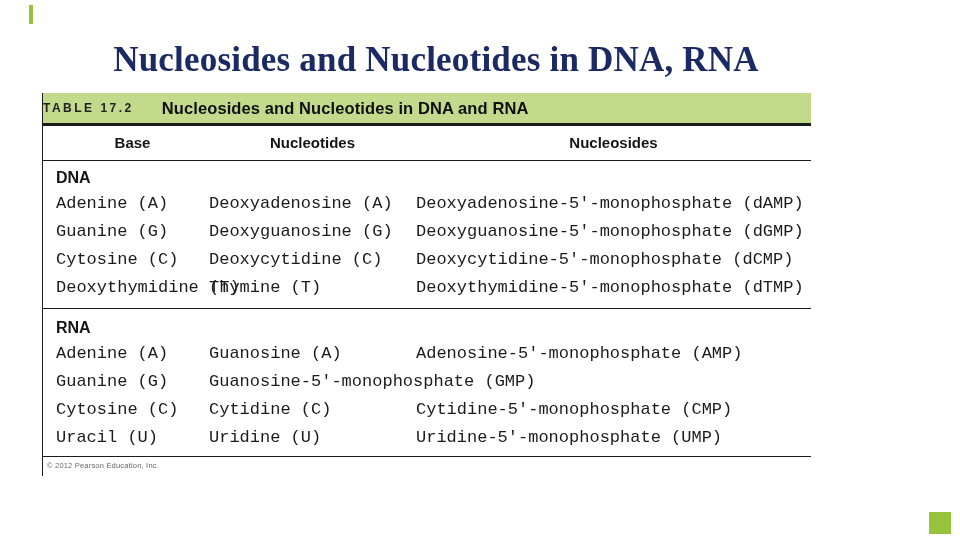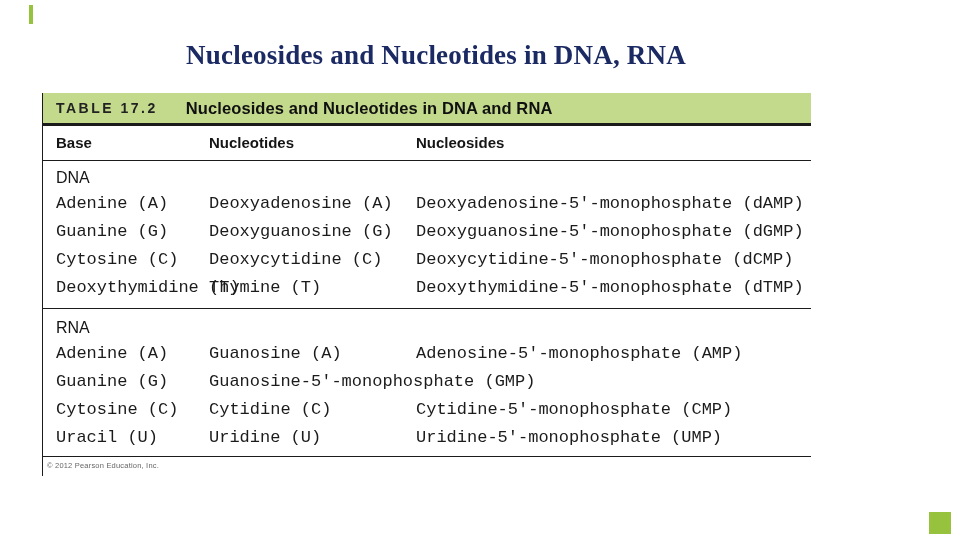"Nucleosides and Nucleotides in DNA," .slide-title { font-size: 27px -> 35px }
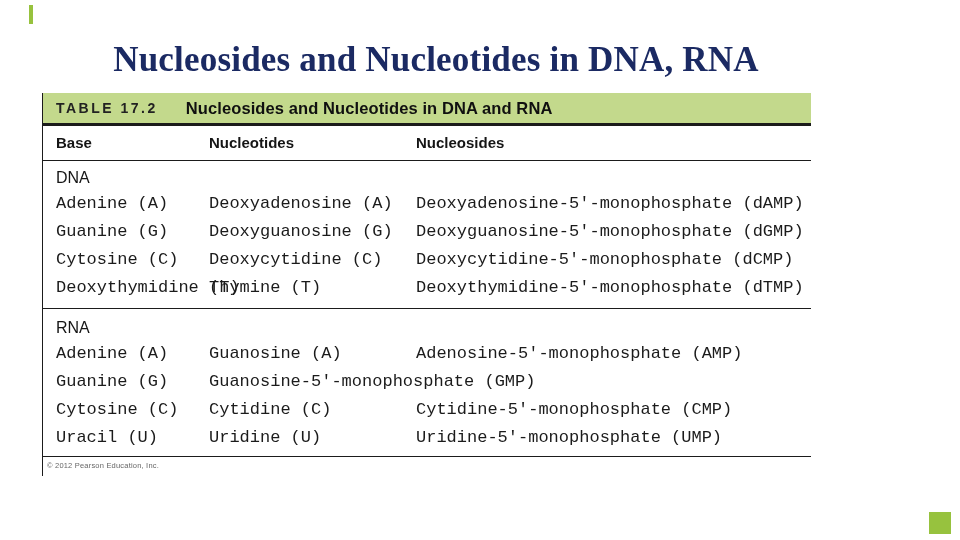"TABLE 17.2" .band-label { font-size: 14px -> 12px; margin-left: 13px -> none }
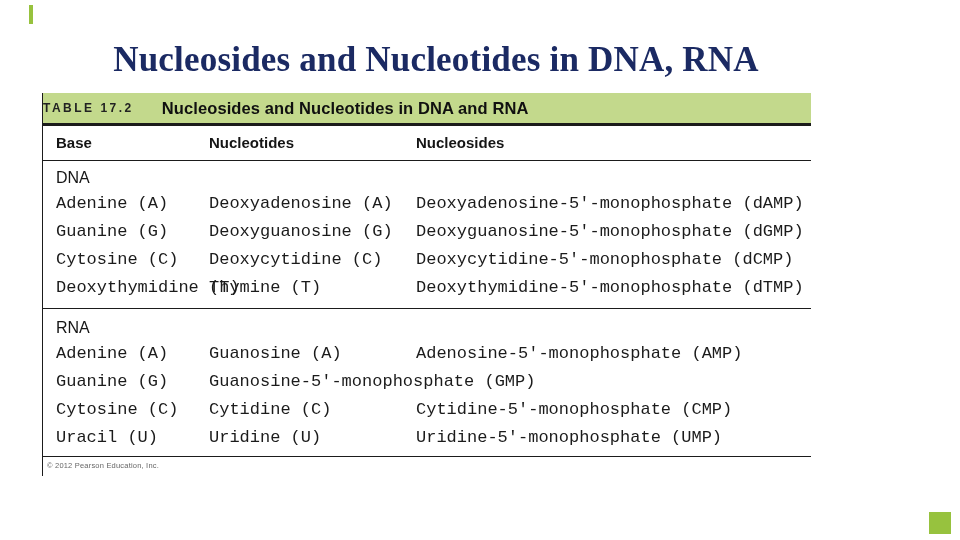"Base" .colhead-row { text-align: none -> center }
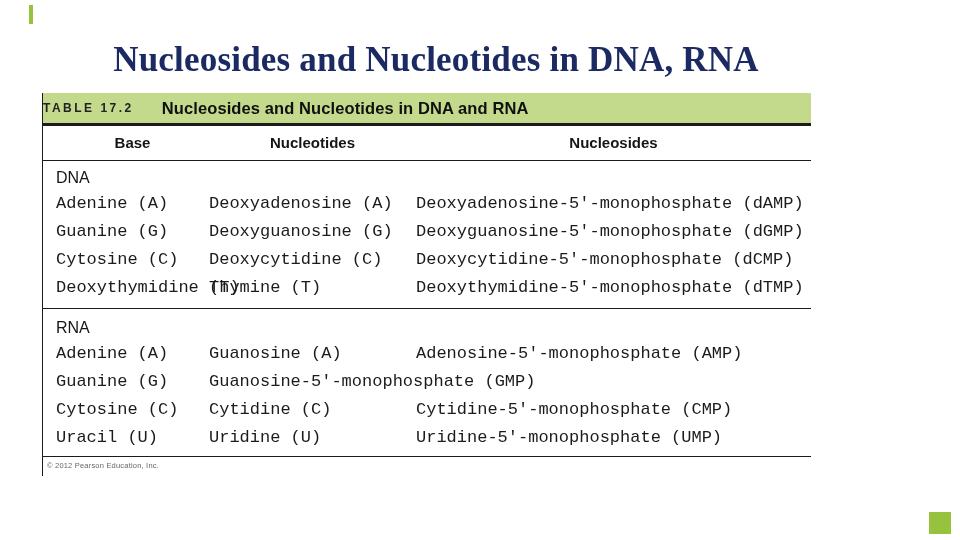"DNA" .section-label { font-weight: normal -> bold }
